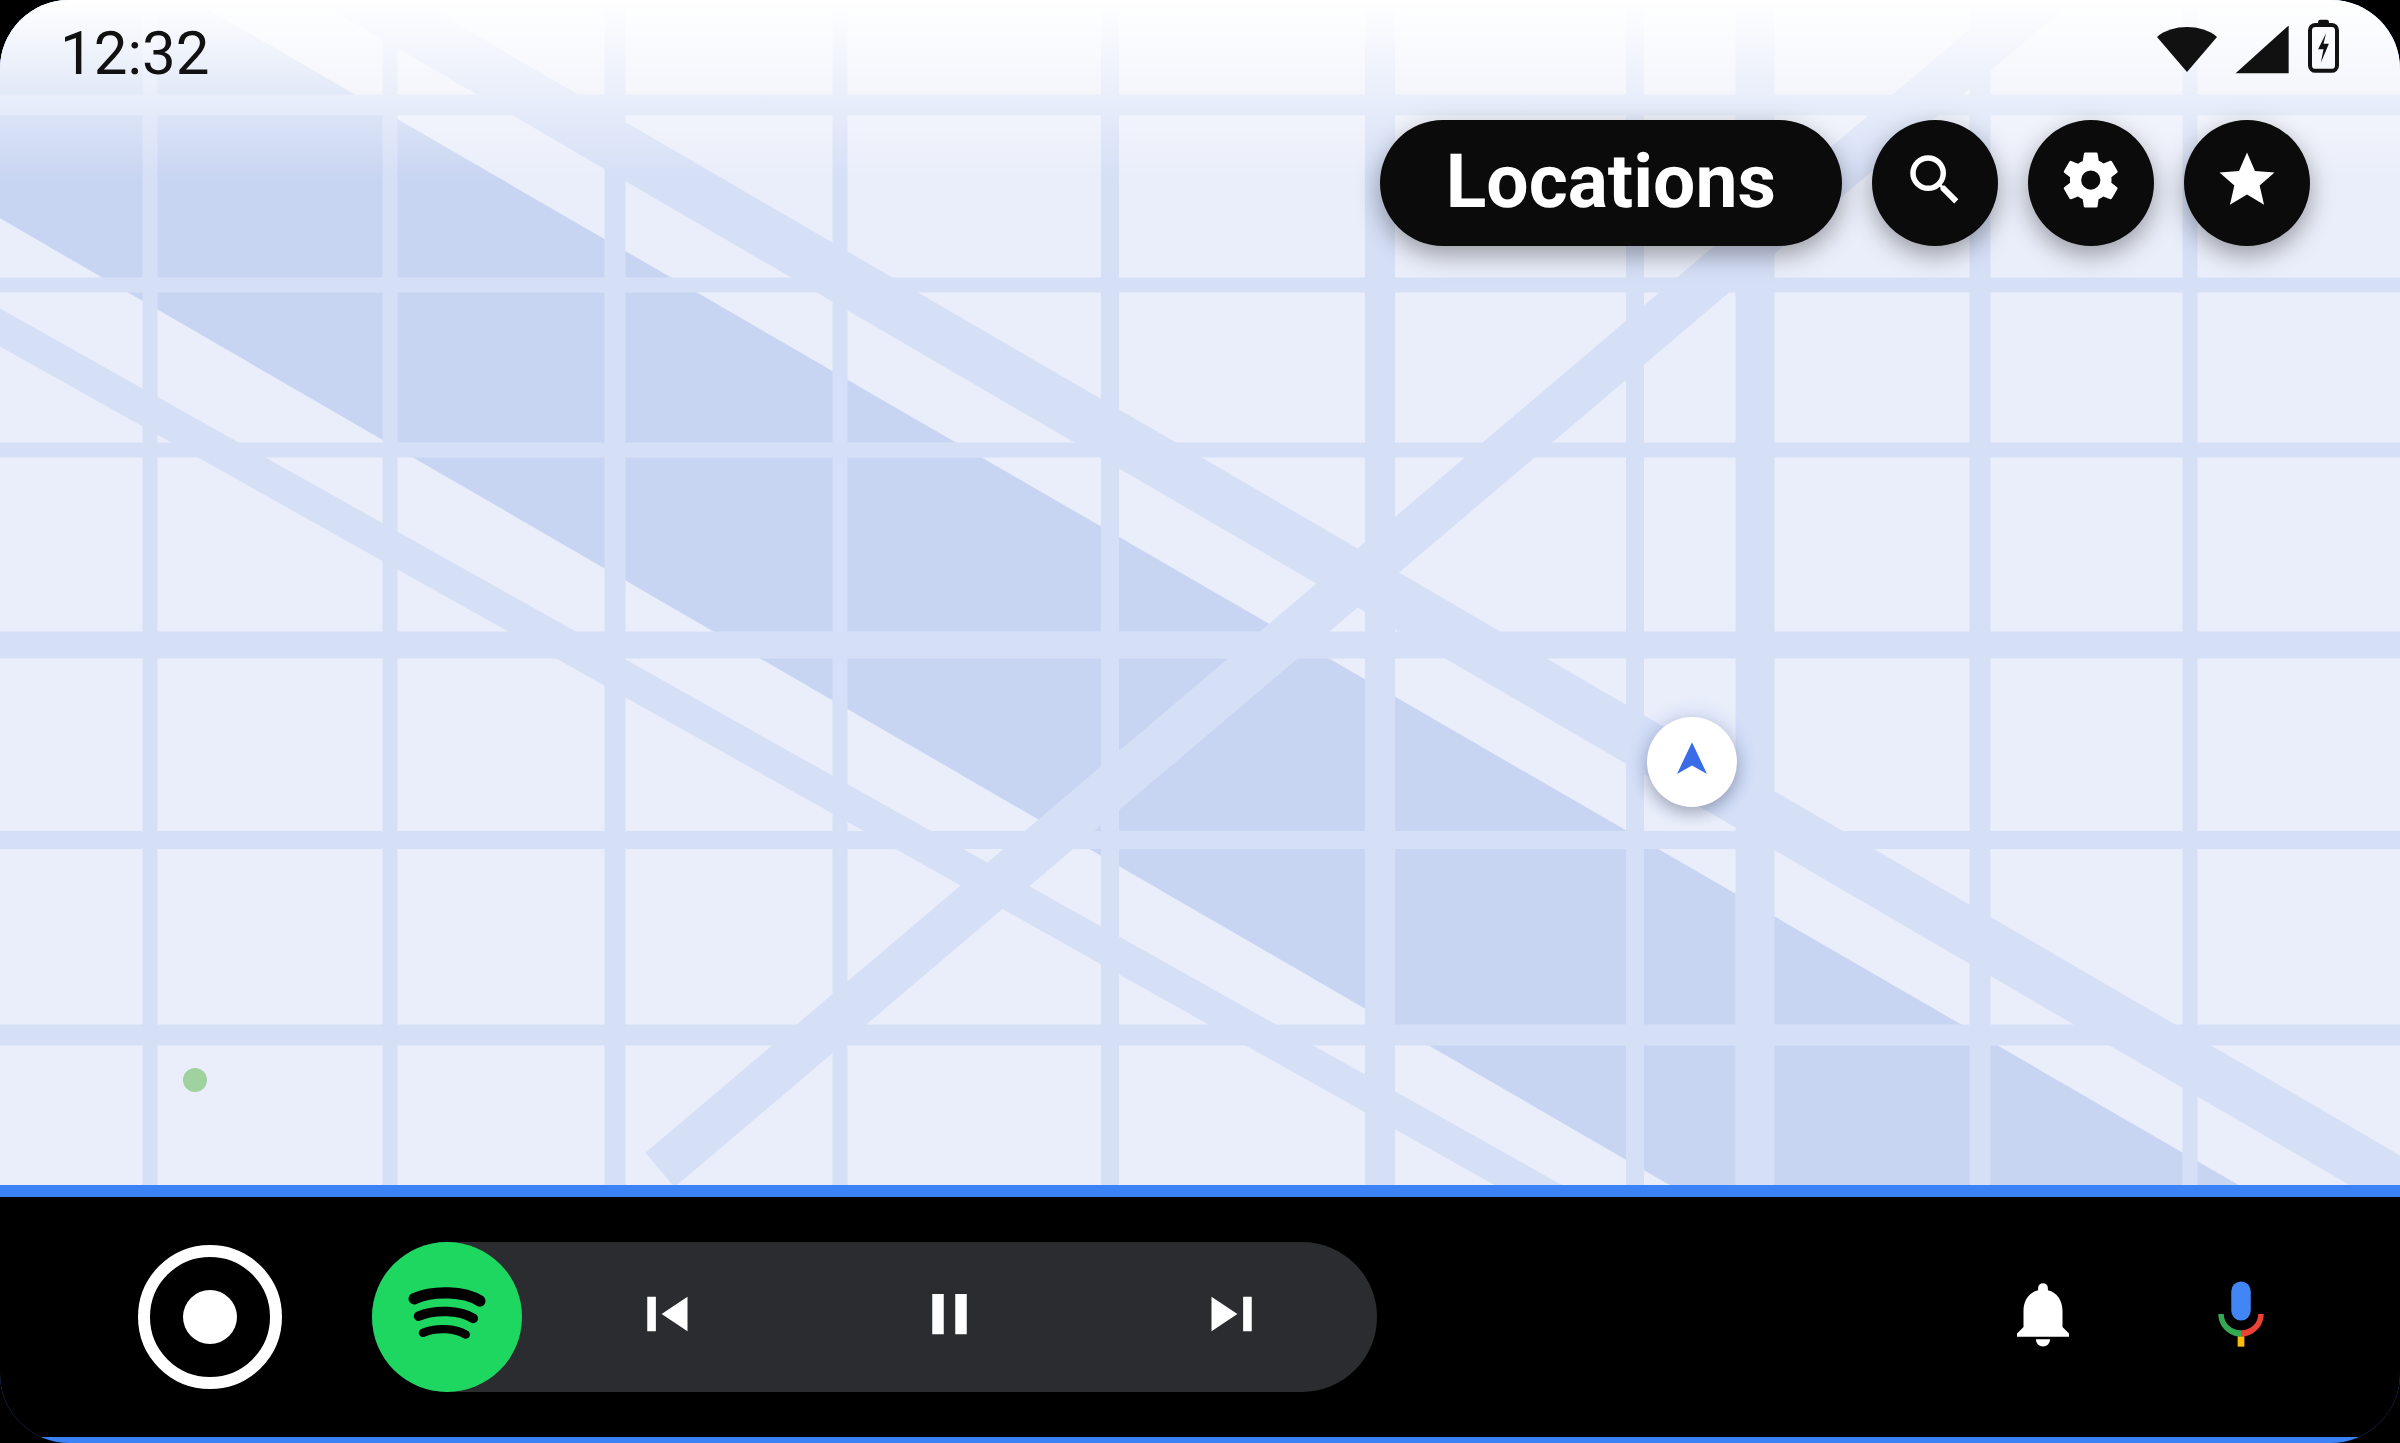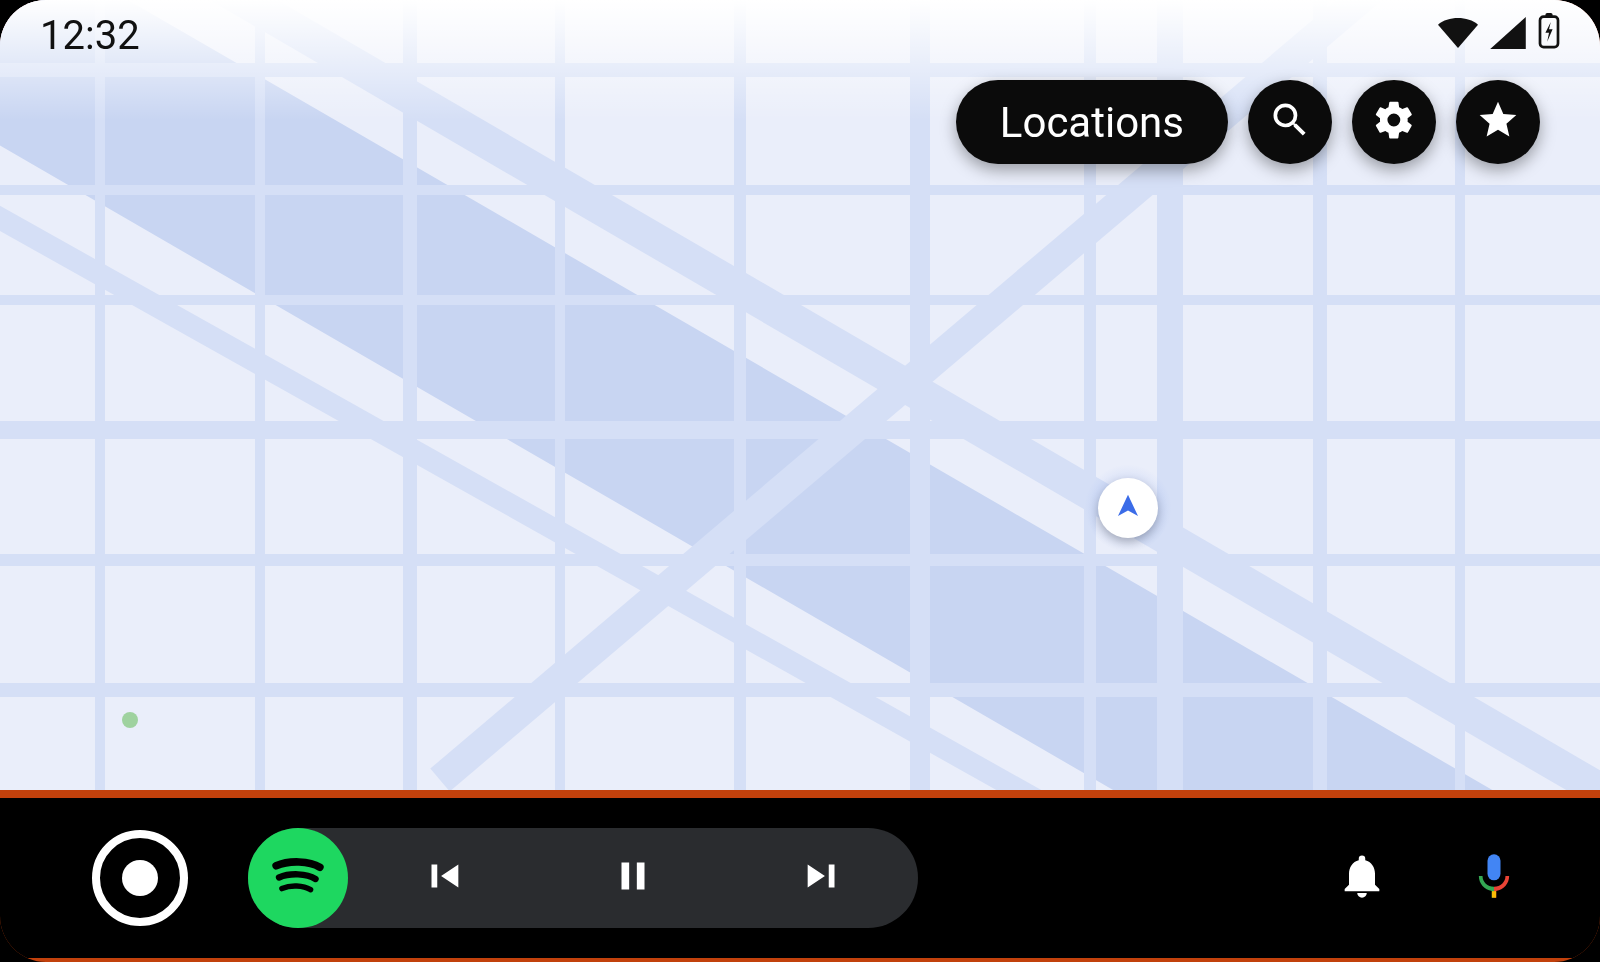"12:32" .screen { background: #c2410c -> #3b82f6 }
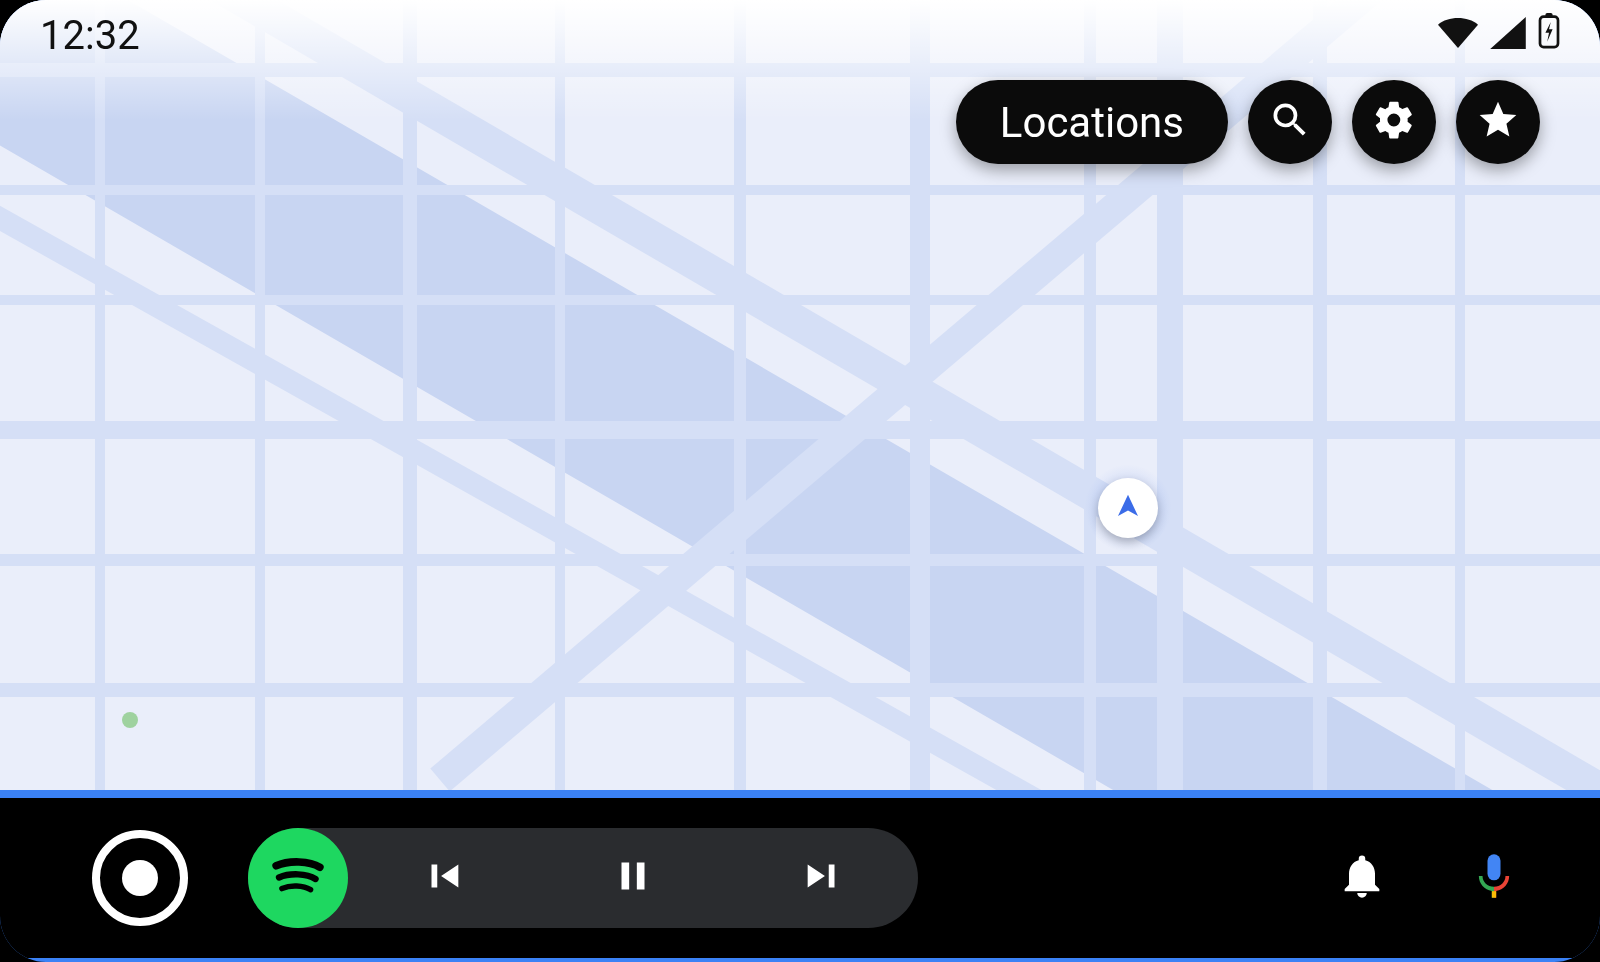"Locations" .pill { font-size: 42px -> 50px; font-weight: 400 -> 700 }
